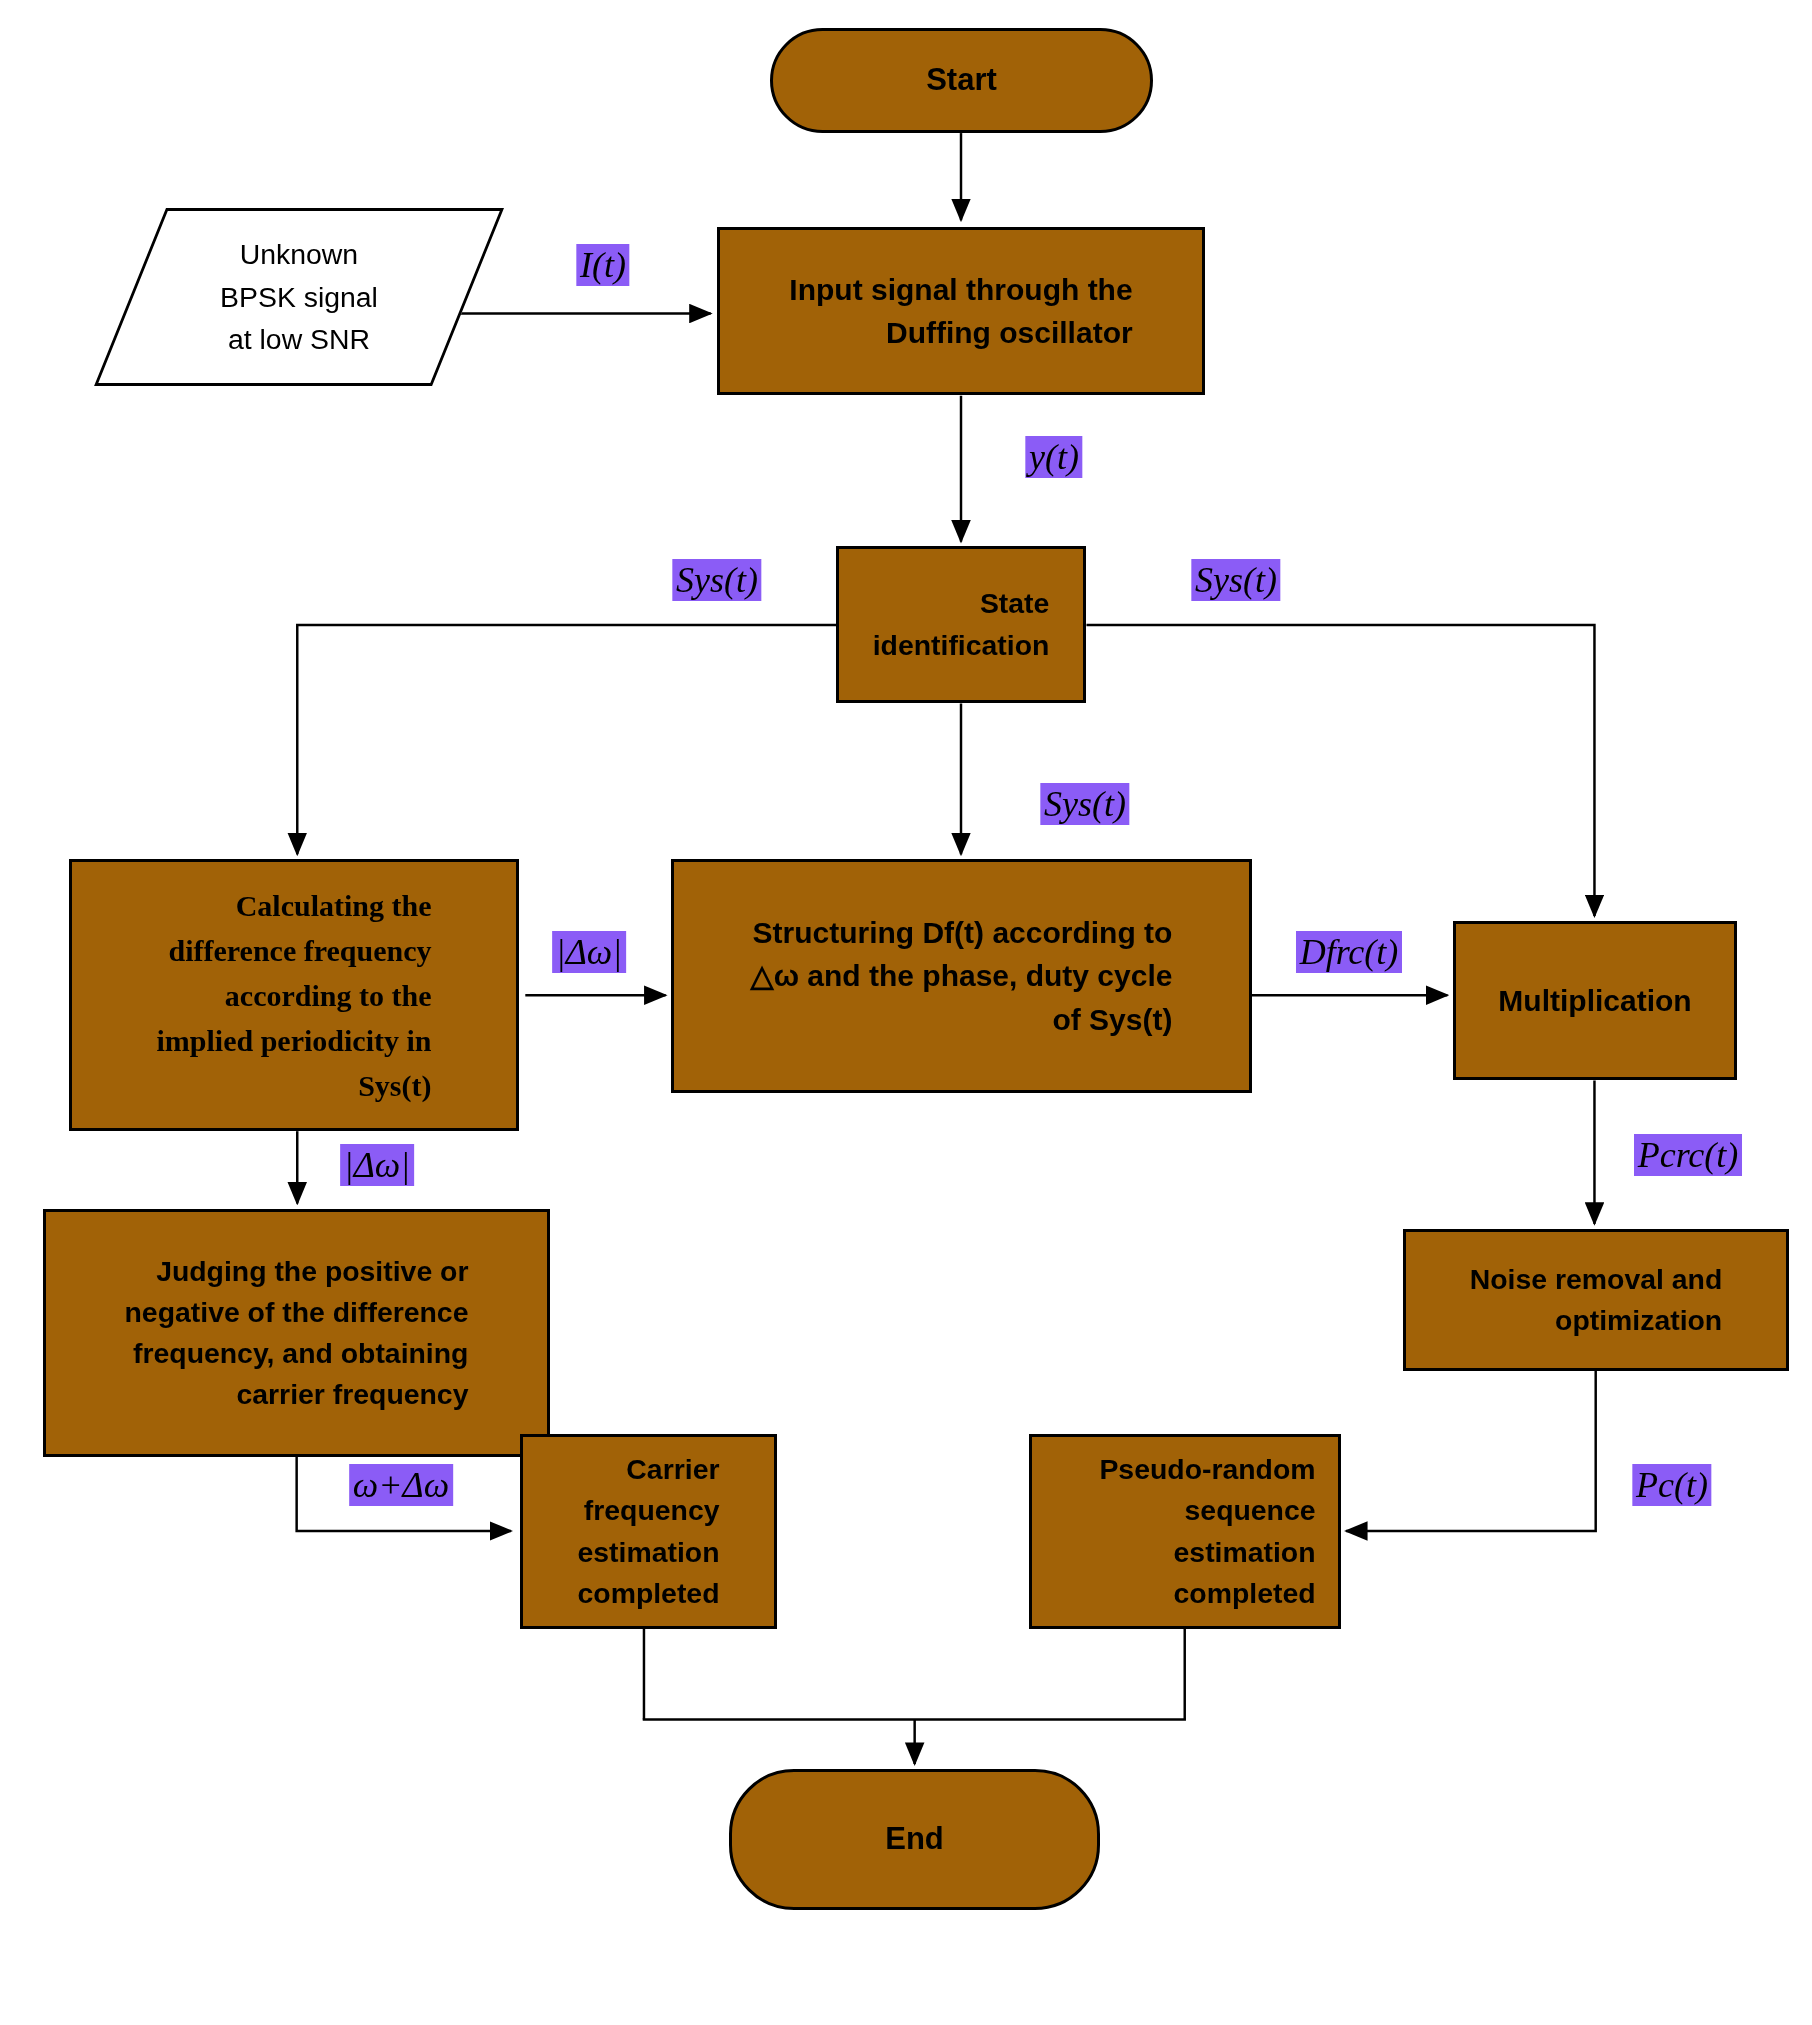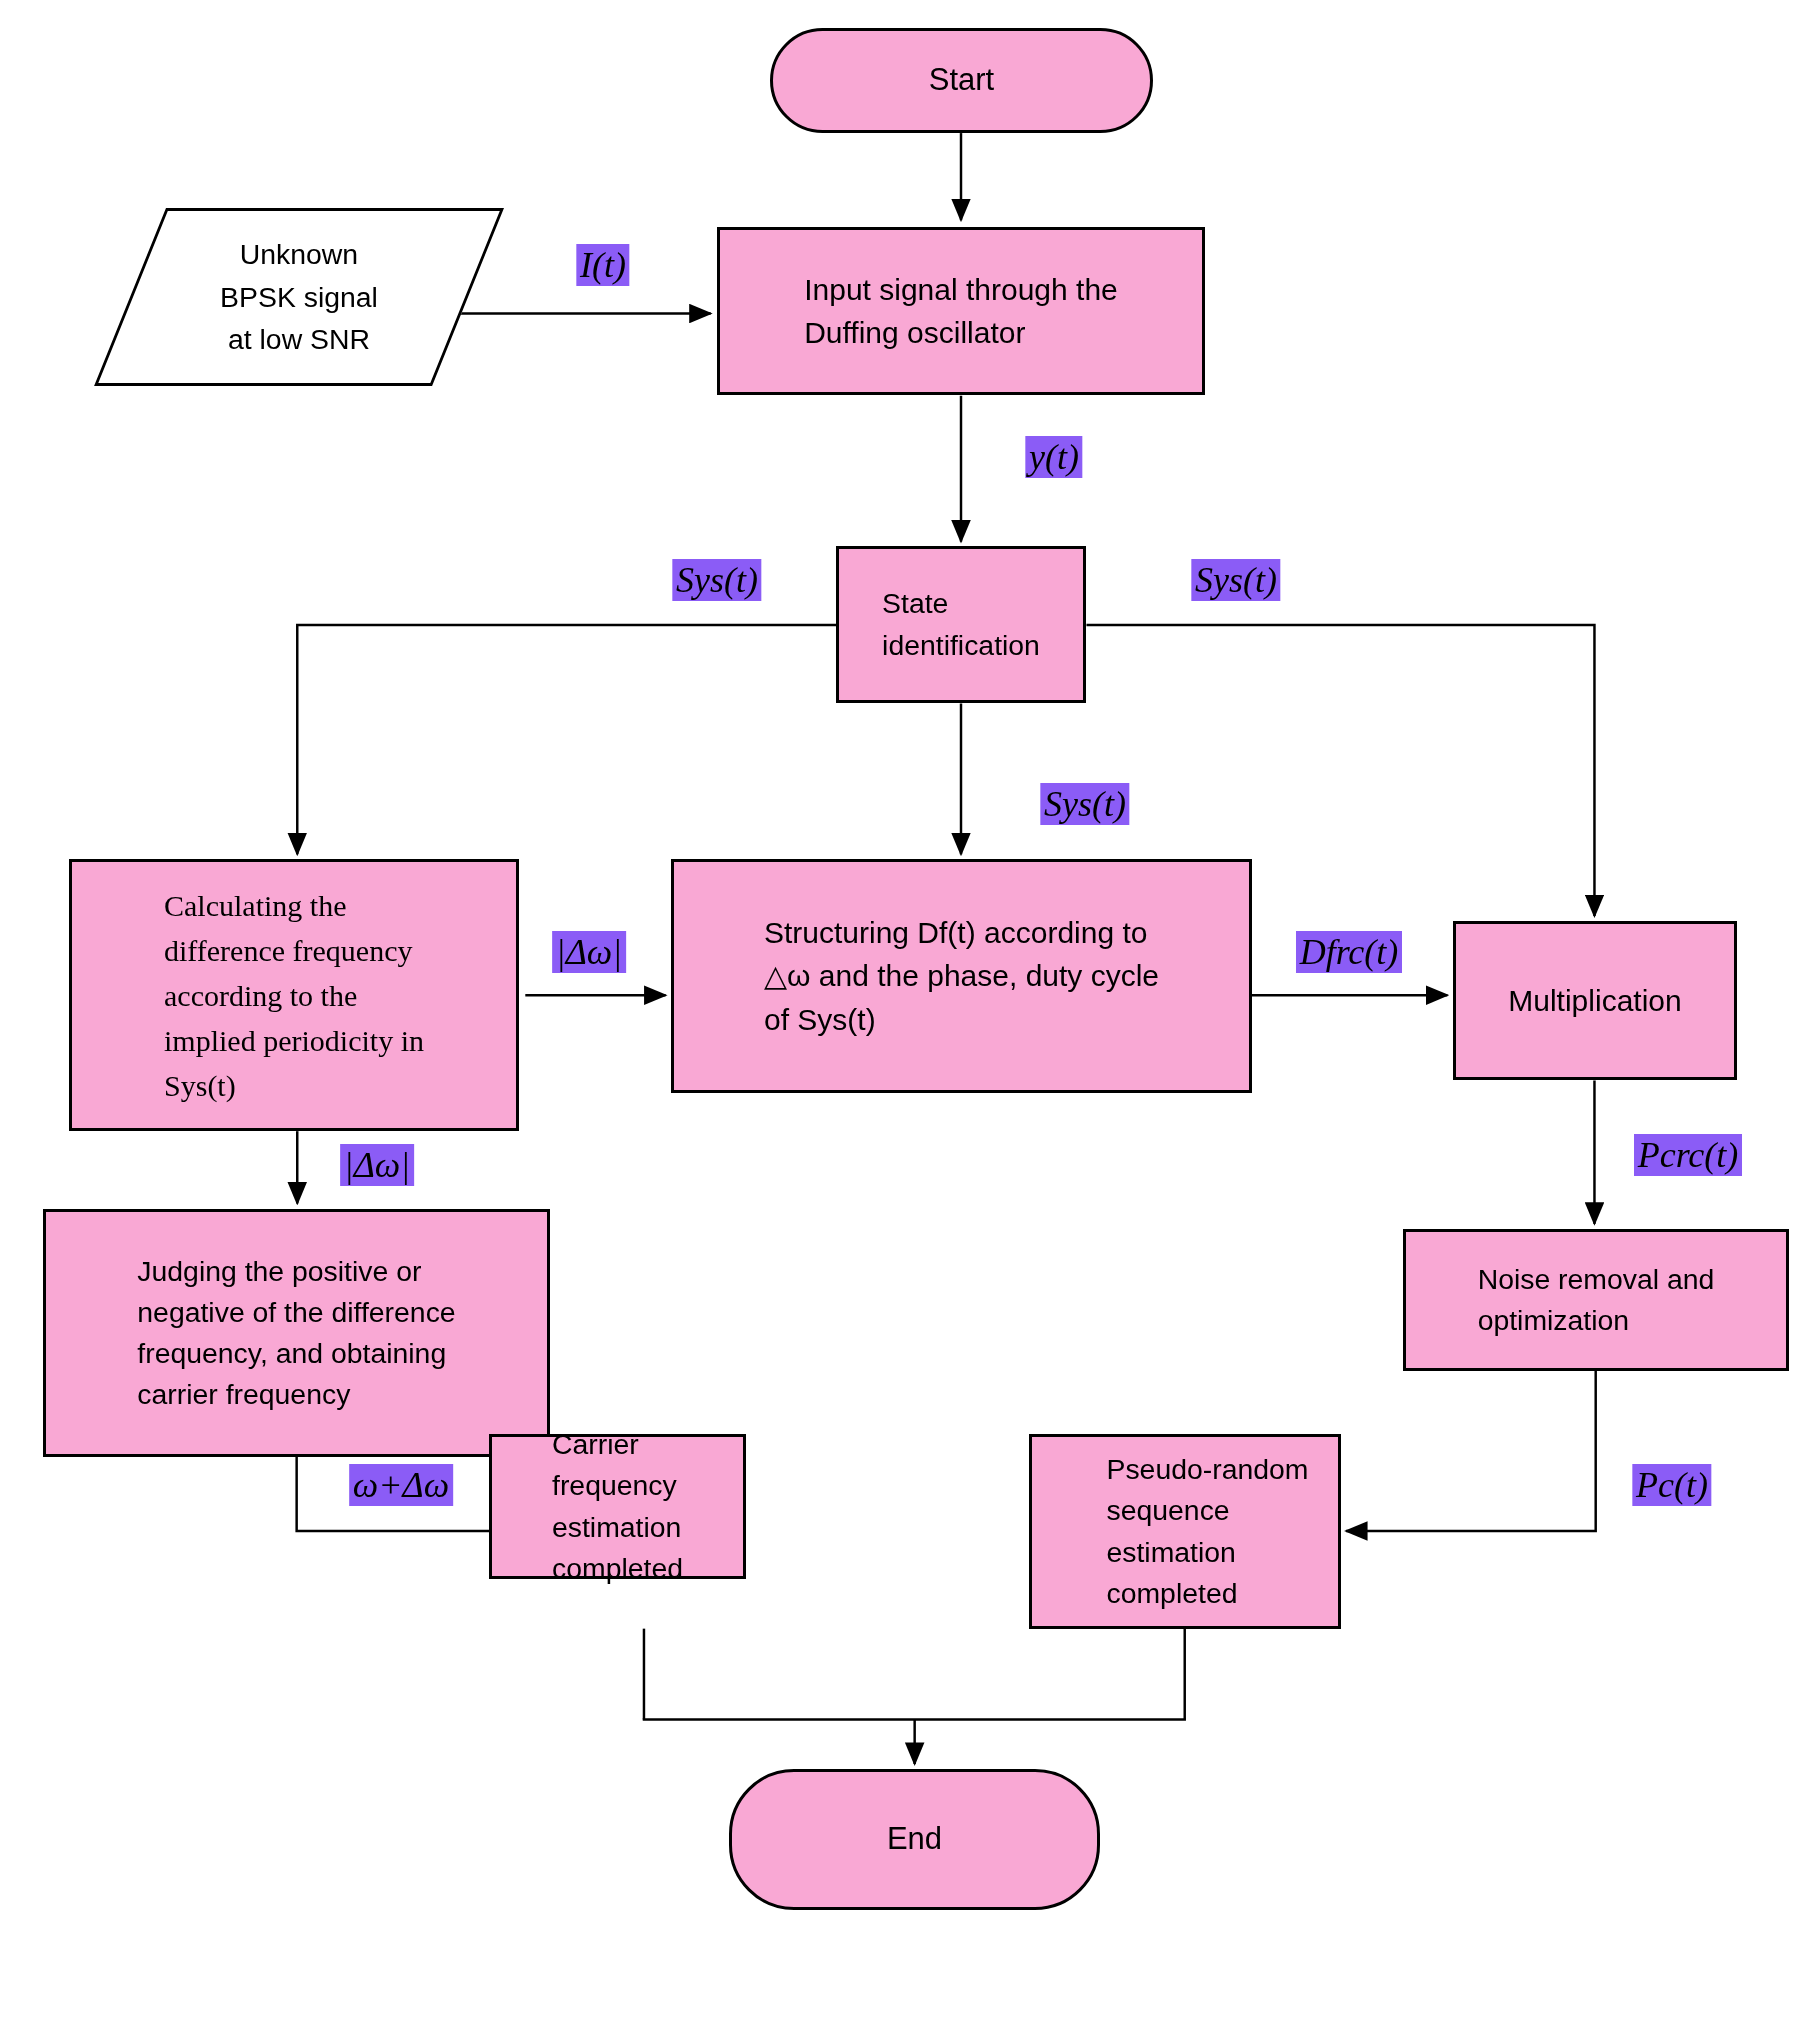"Start" .node { background: #f9a8d4 -> #a16207; font-weight: none -> bold; text-align: left -> right }
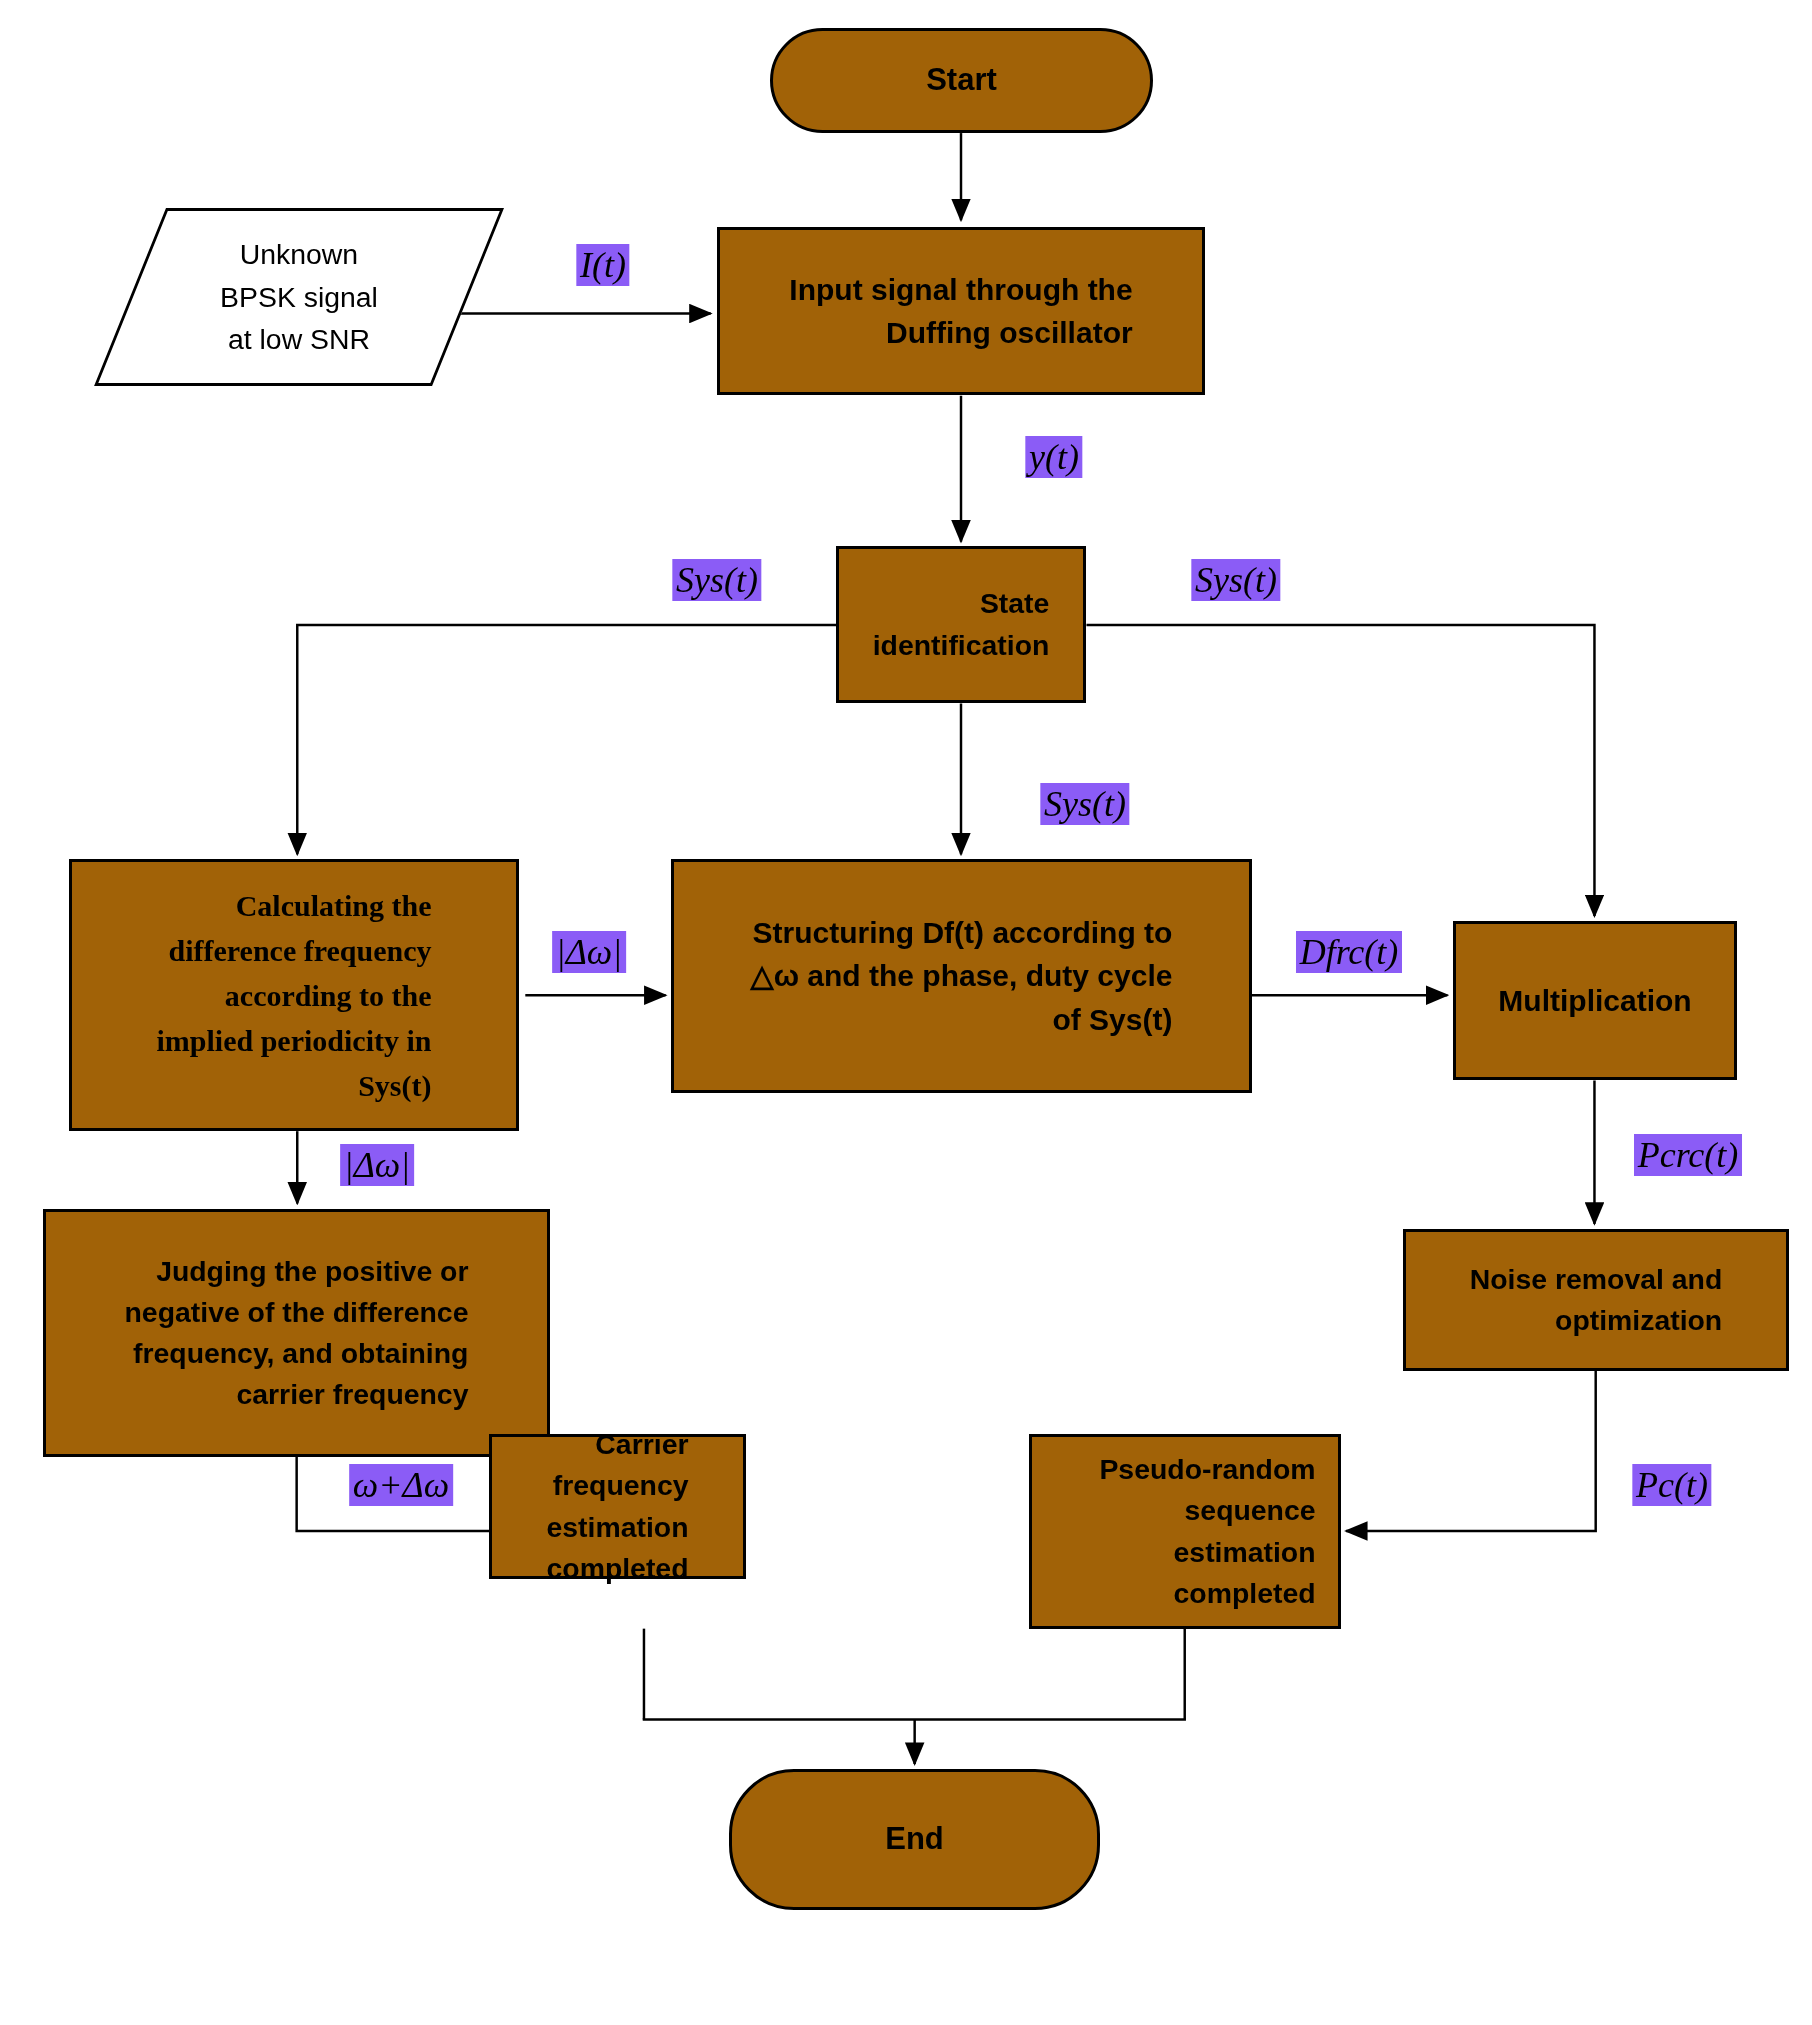"Carrier" div.node { height: 145px -> 195px; left: 489px -> 520px }
